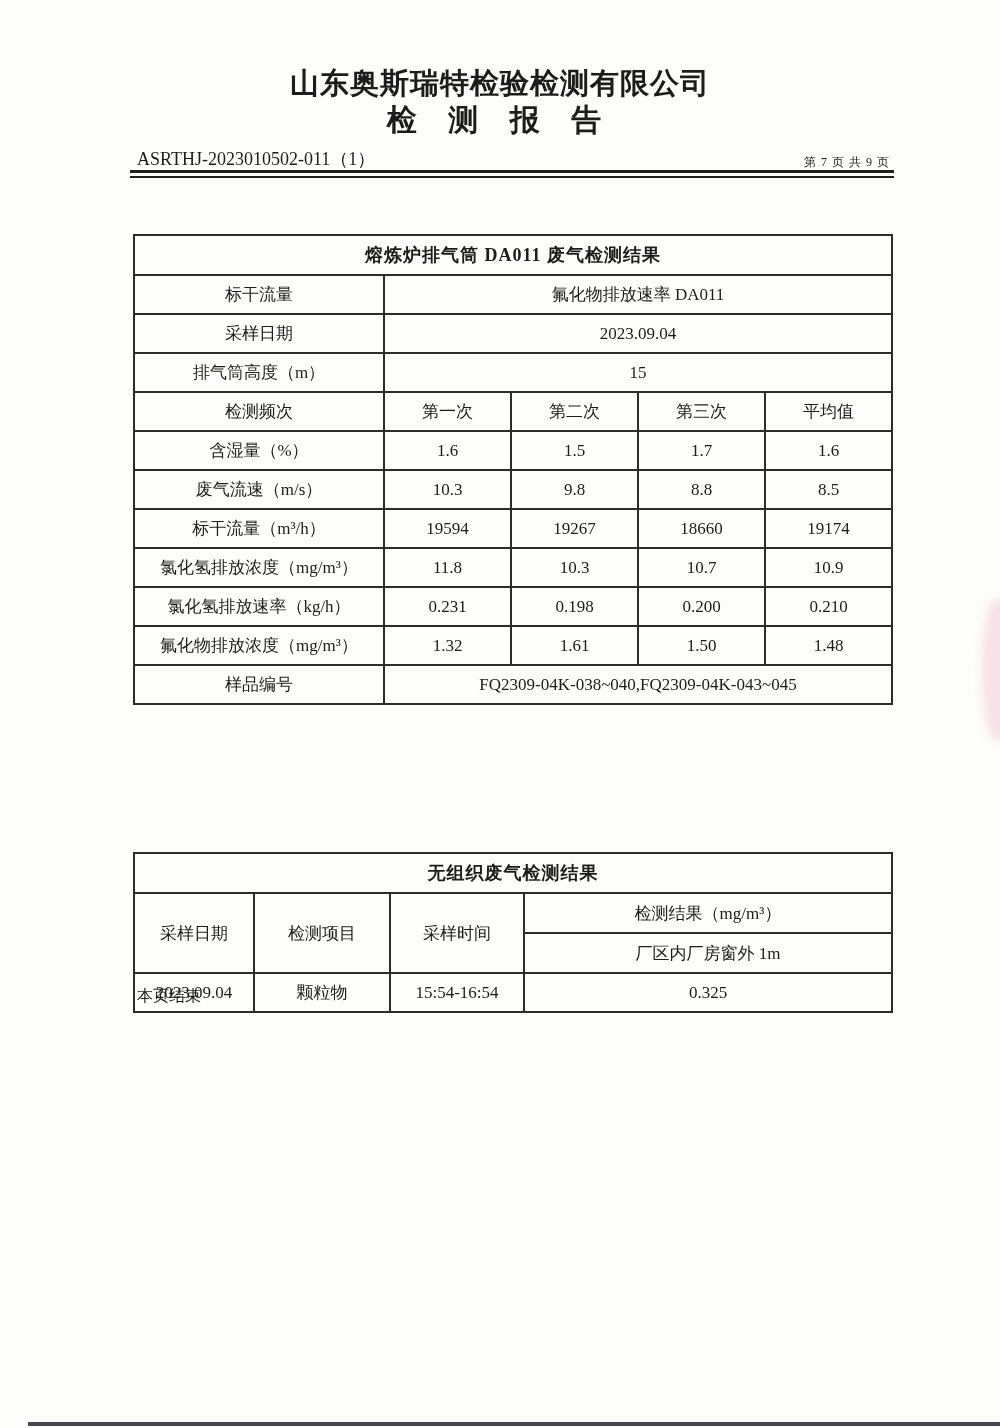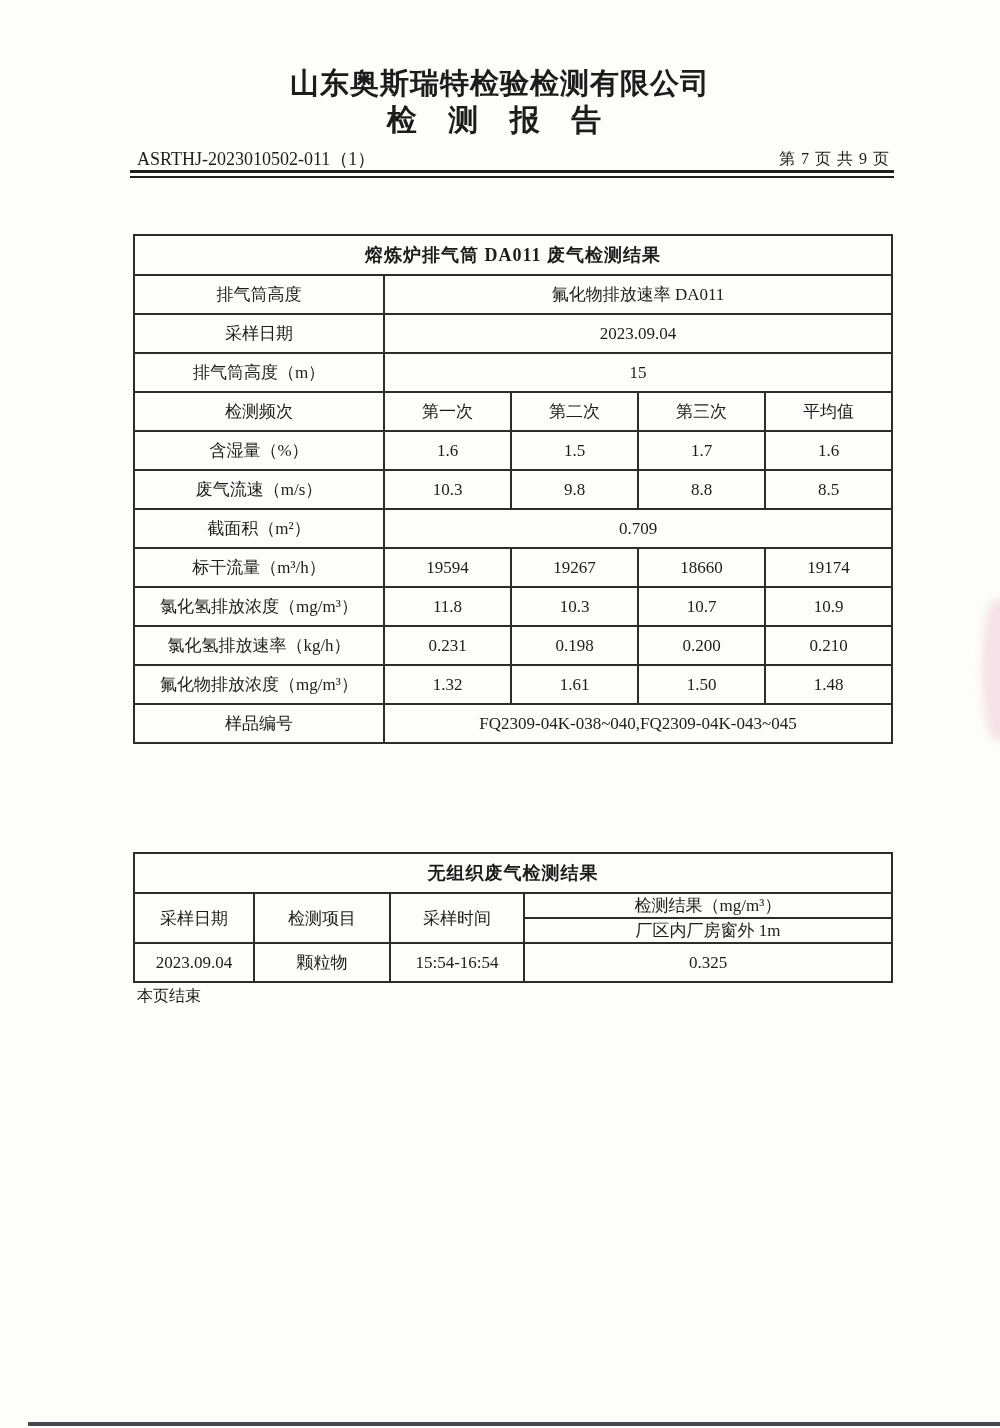"ASRTHJ-2023010502-011（1）" .ref-line { align-items: center -> flex-end }
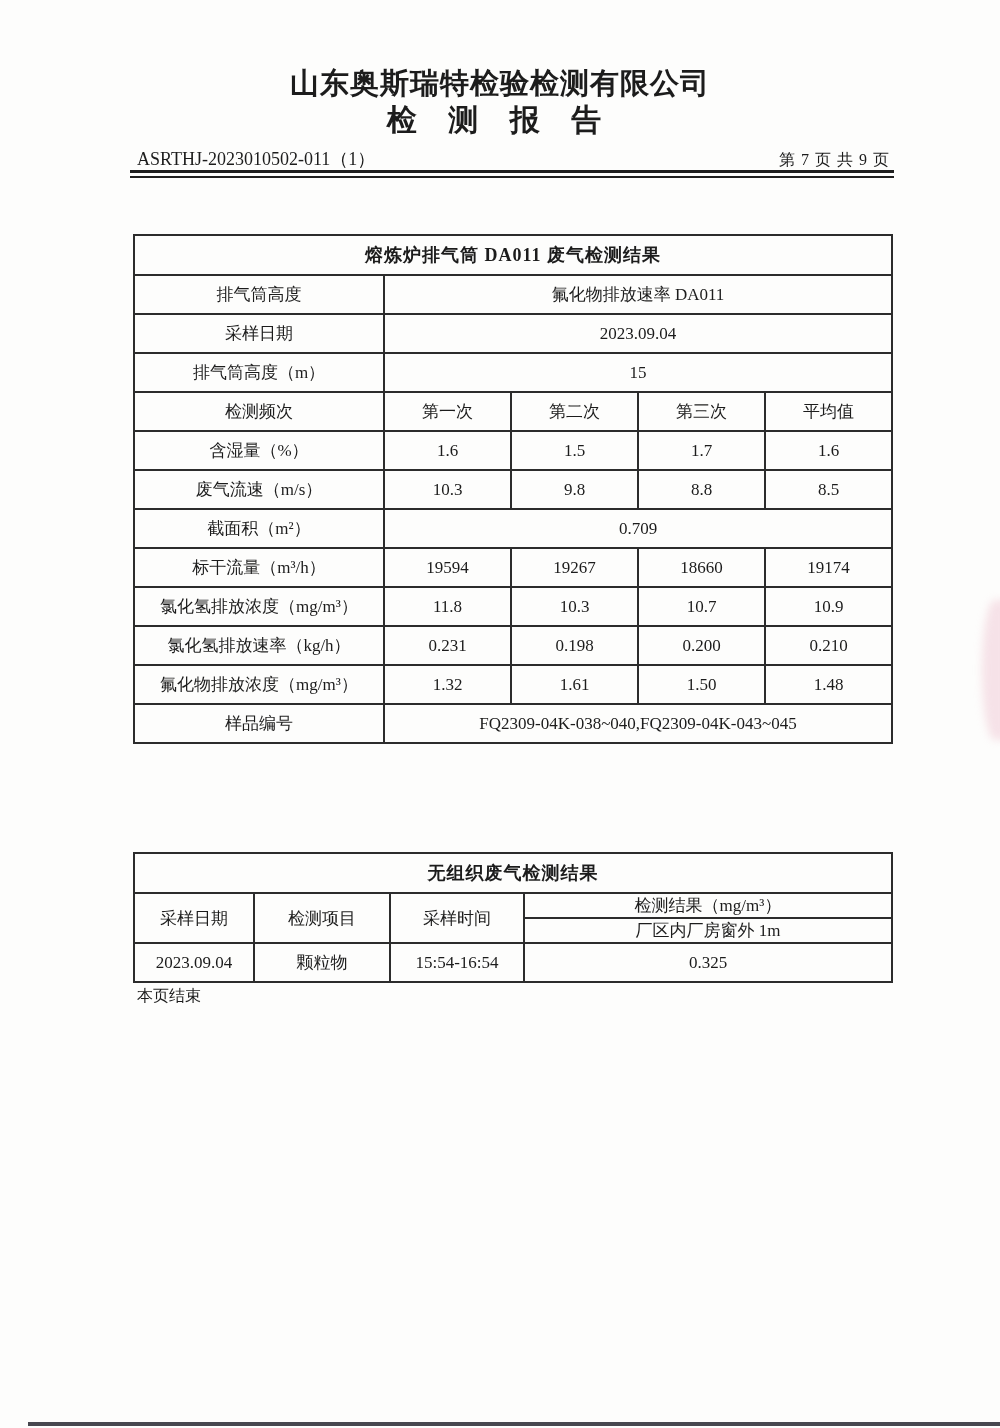"第 7 页 共 9" .ref-line .page-info { font-size: 16px -> 12px }
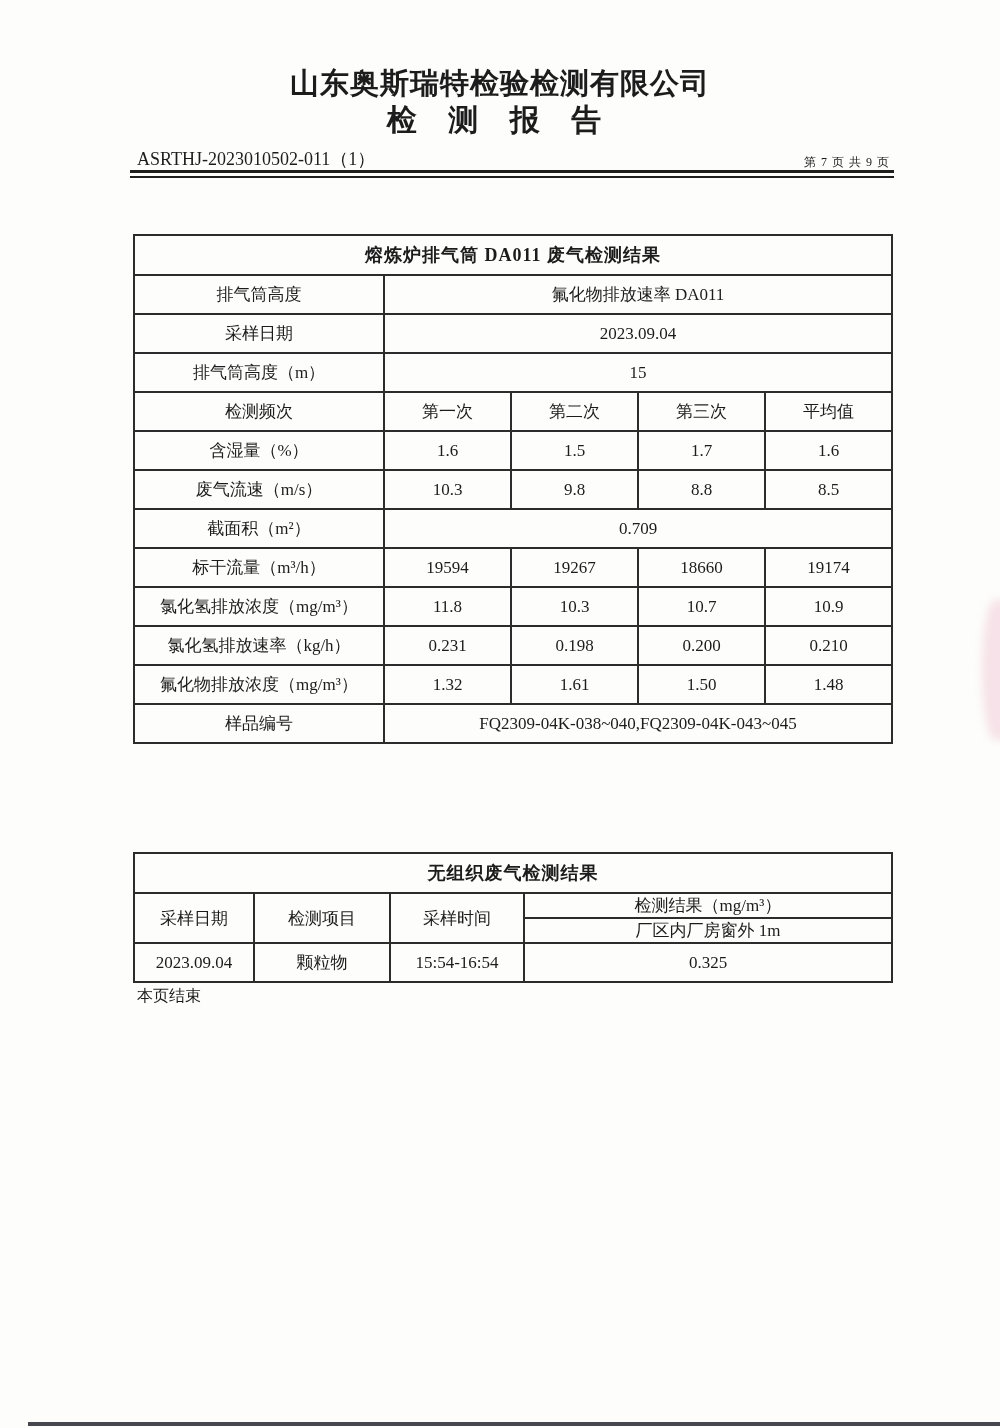"排气筒高度" td { text: 排气筒高度 -> 标干流量 }
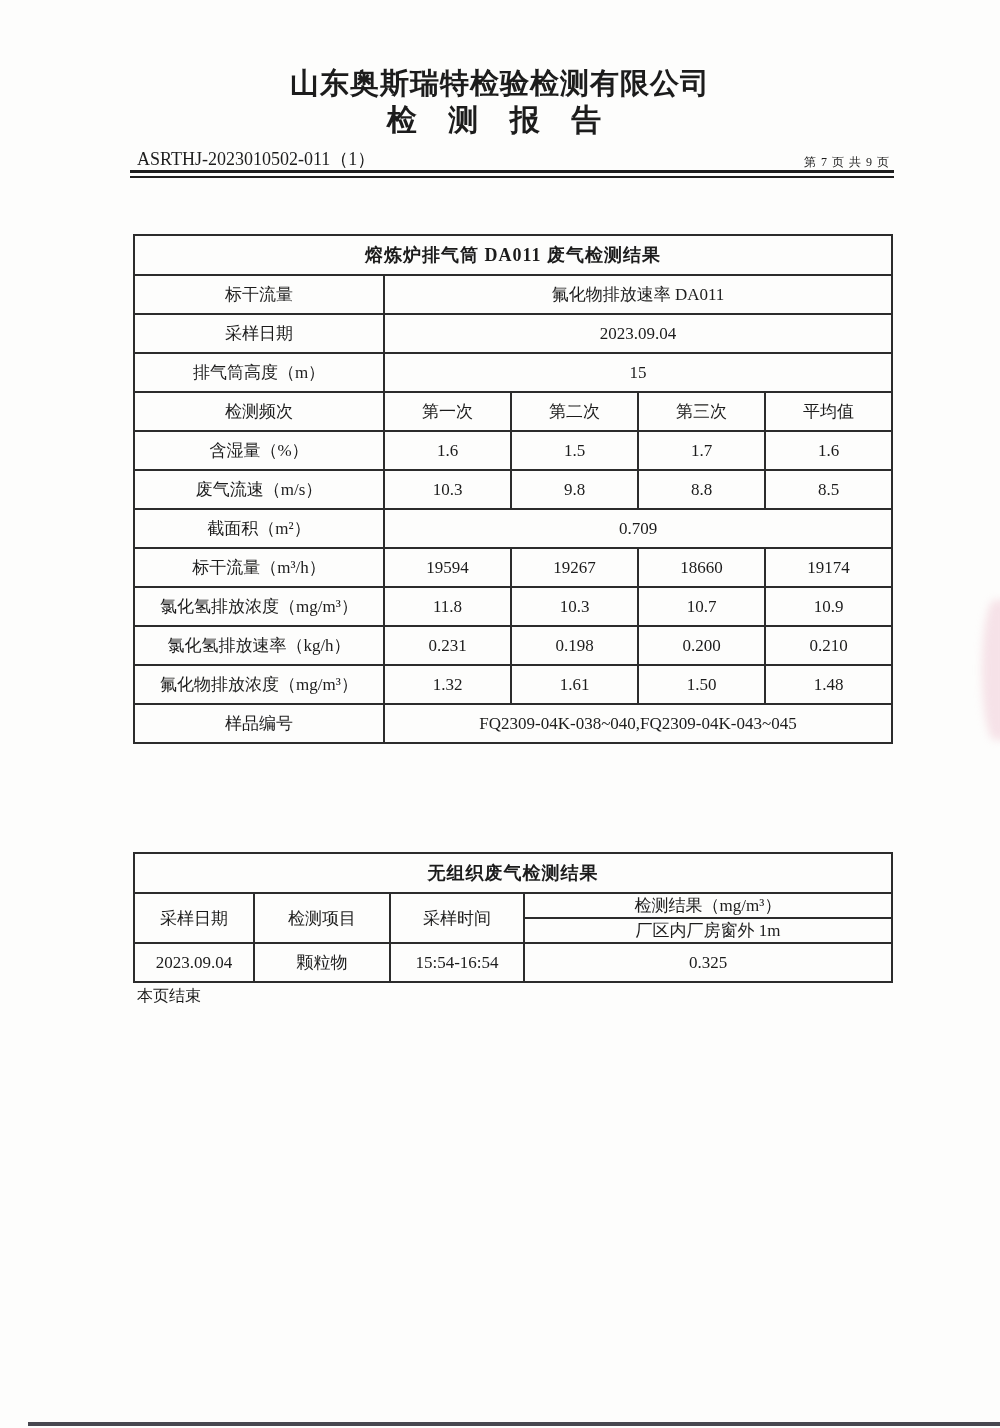"截面积（m²）" tr { html: <tr> <td>截面积（m²）</td> <td>0.709</td> </tr> -> none }
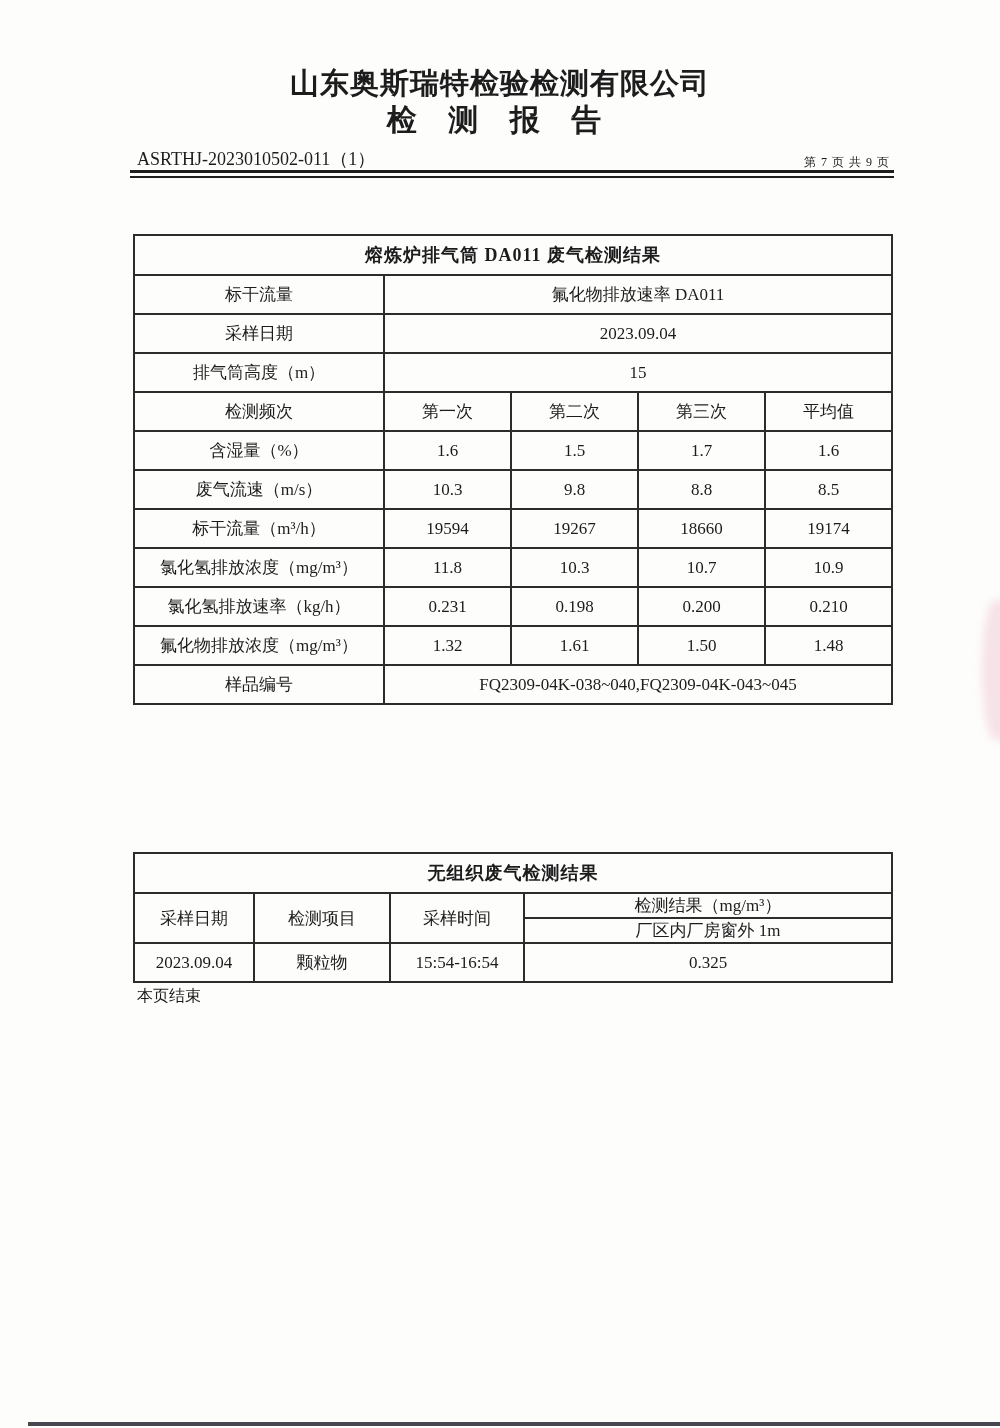"检测结果（mg/m³）" .t2 .hdr-half { height: 25px -> 40px }
